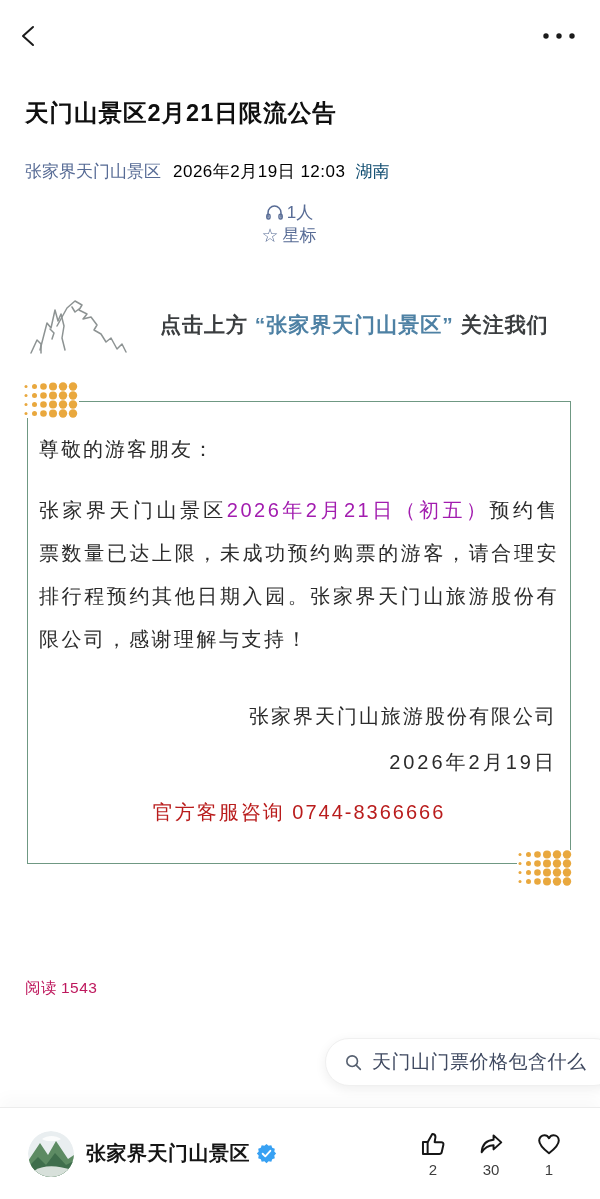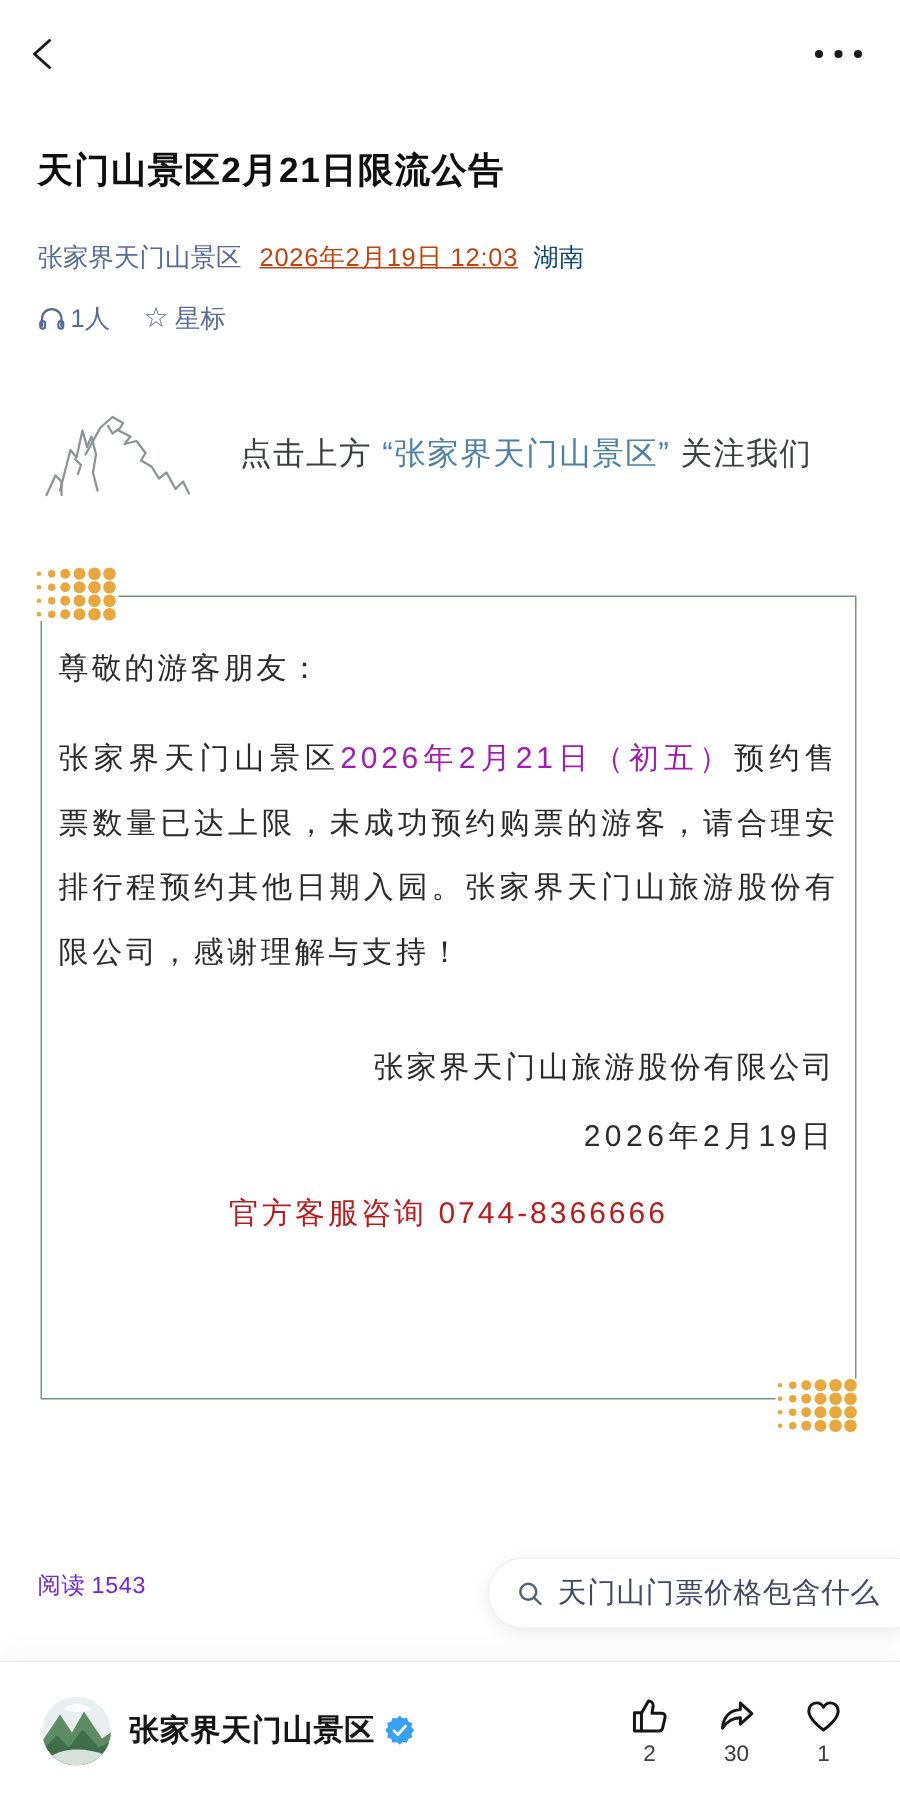"2026年2月19日 12:03" .meta .time { color: #c2410c -> #000000; text-decoration: underline -> none }
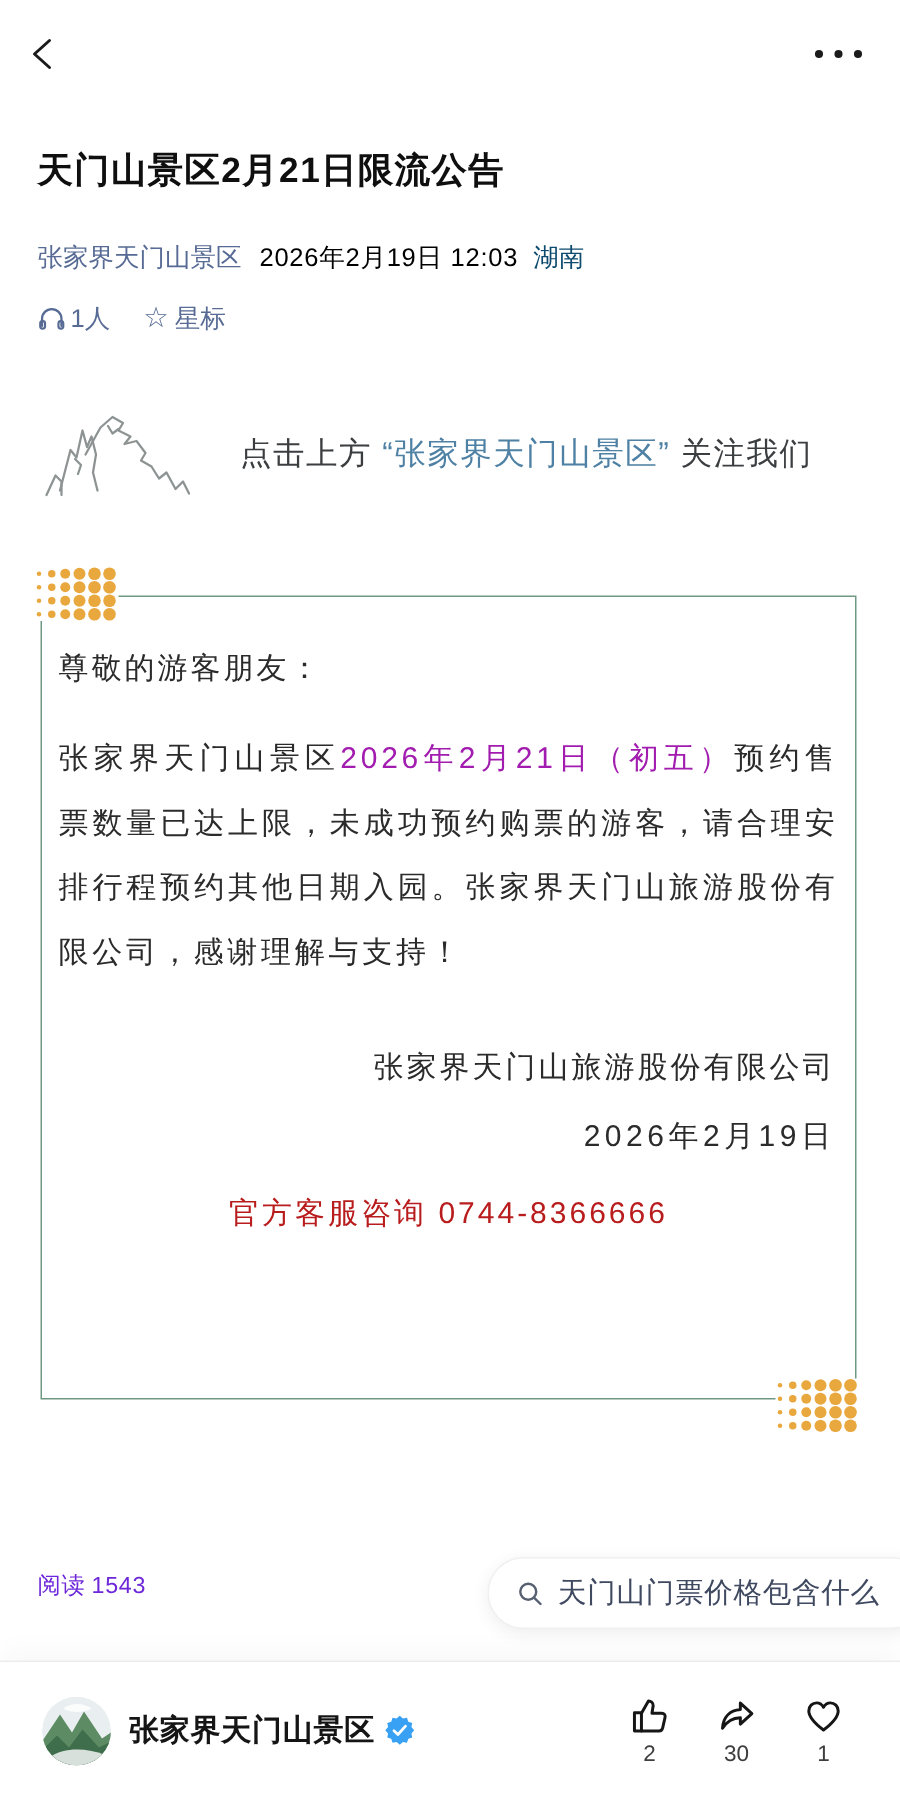"1人" .listen { flex-direction: none -> column }
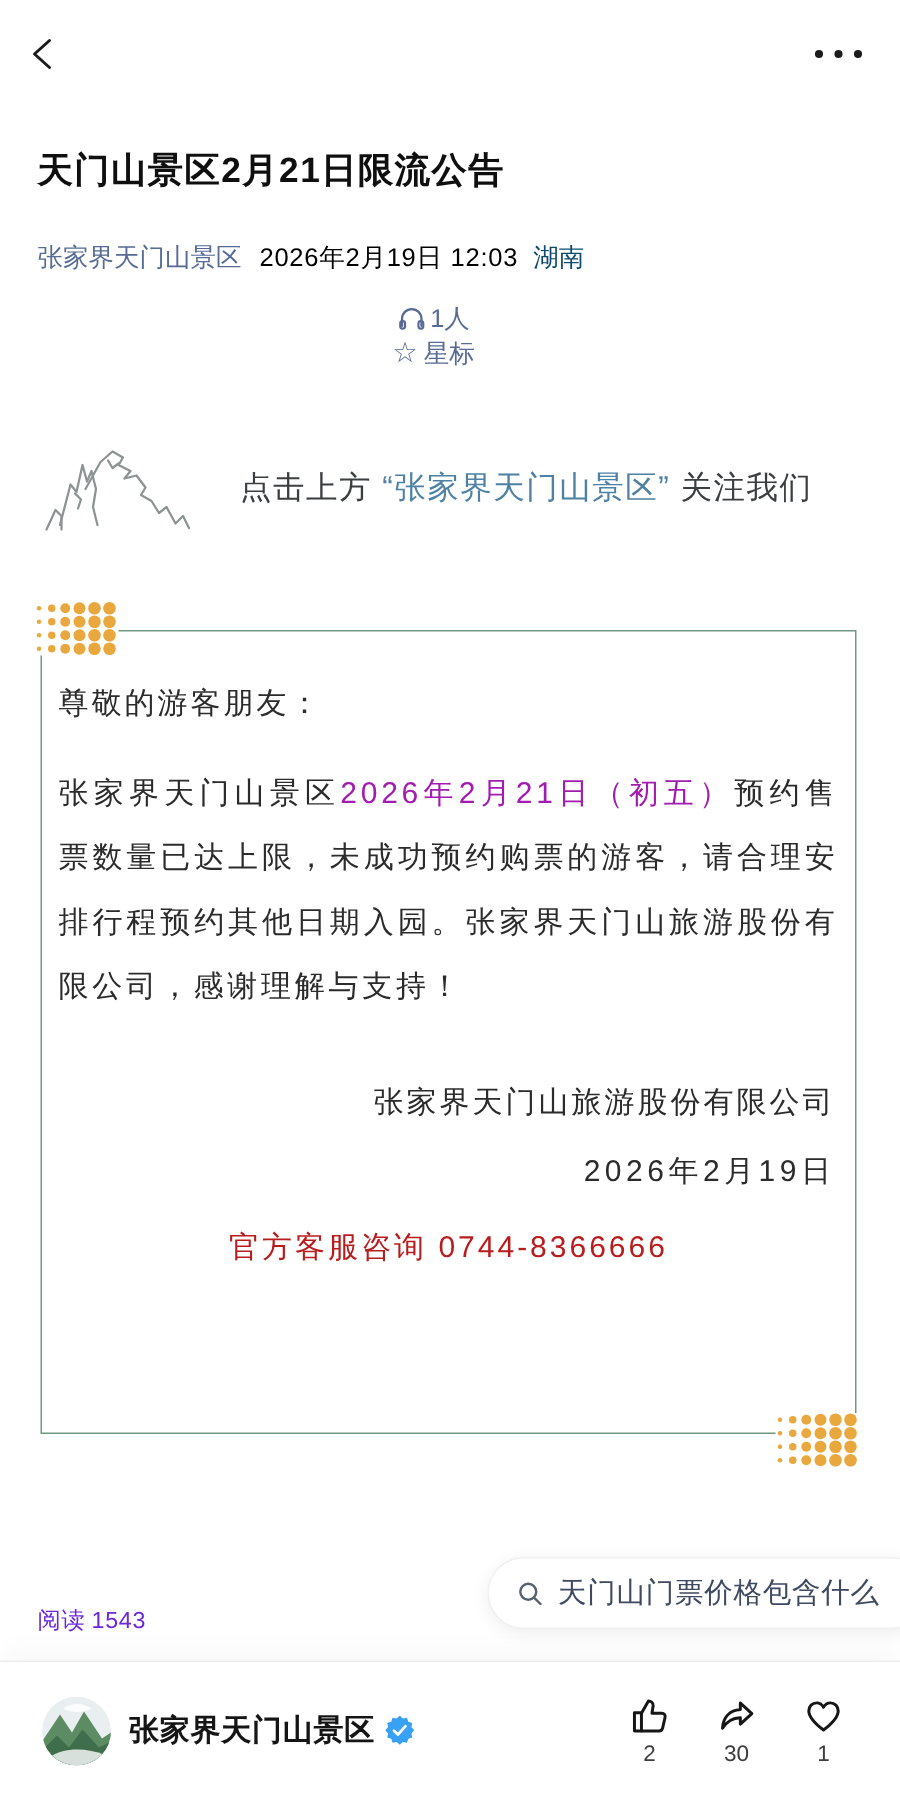"点击上方 “张家界天门山景区” 关注我们" .banner .txt { font-weight: 400 -> 700 }
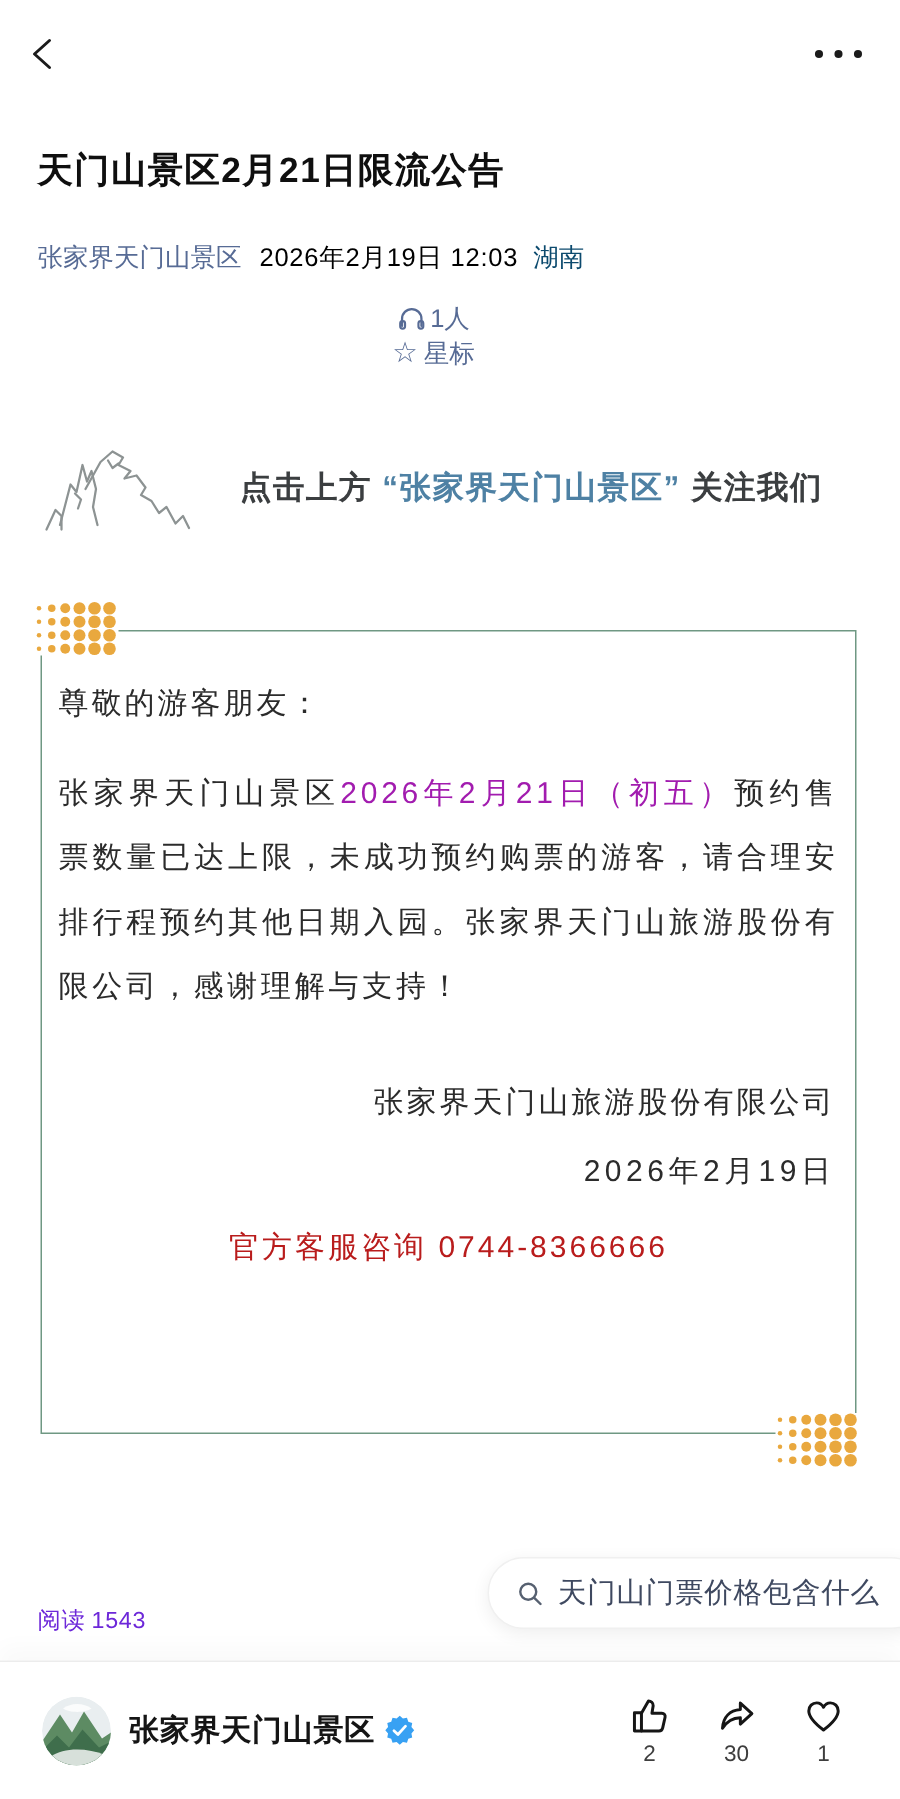"尊敬的游客朋友：" .notice-box { height: 536px -> 463px; margin: 63px 29px 0 27px -> 44px 29px 0 27px }
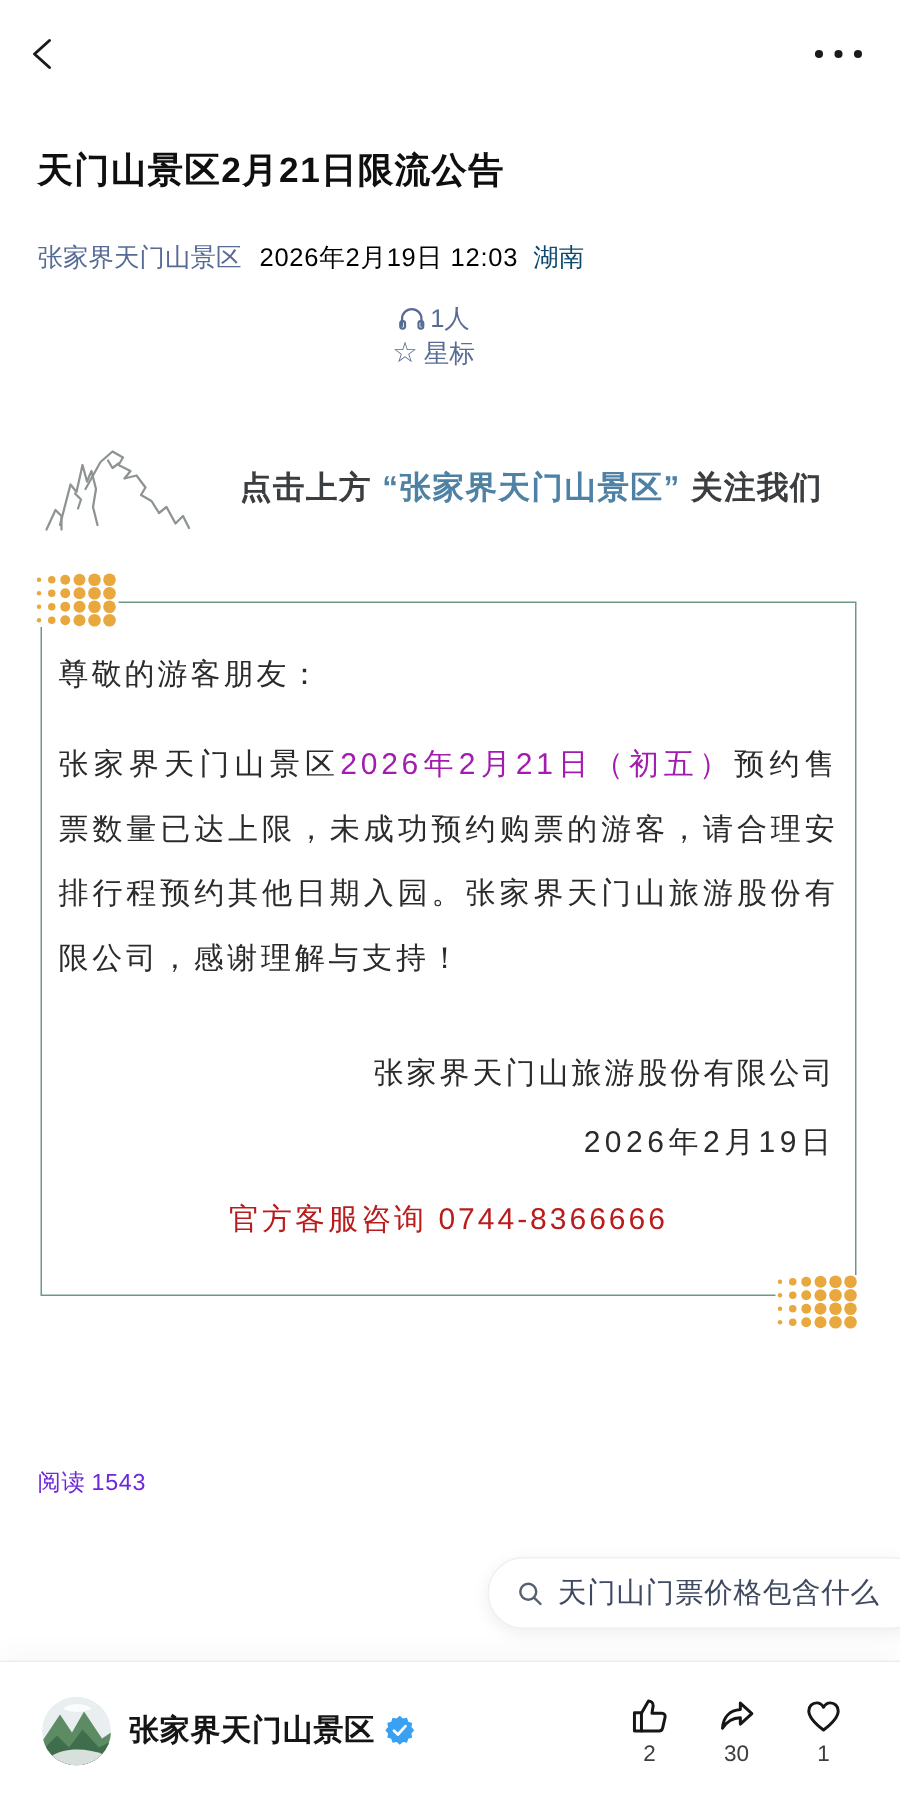"阅读 1543" .read { color: #6d28d9 -> #be185d }
